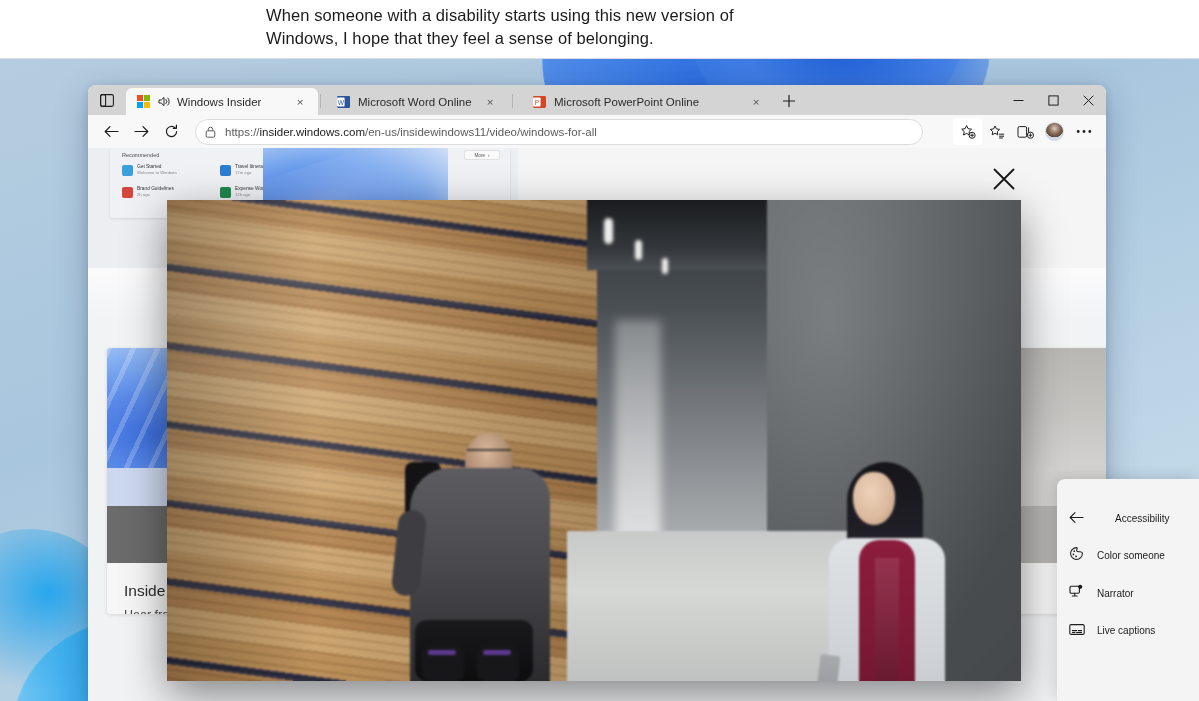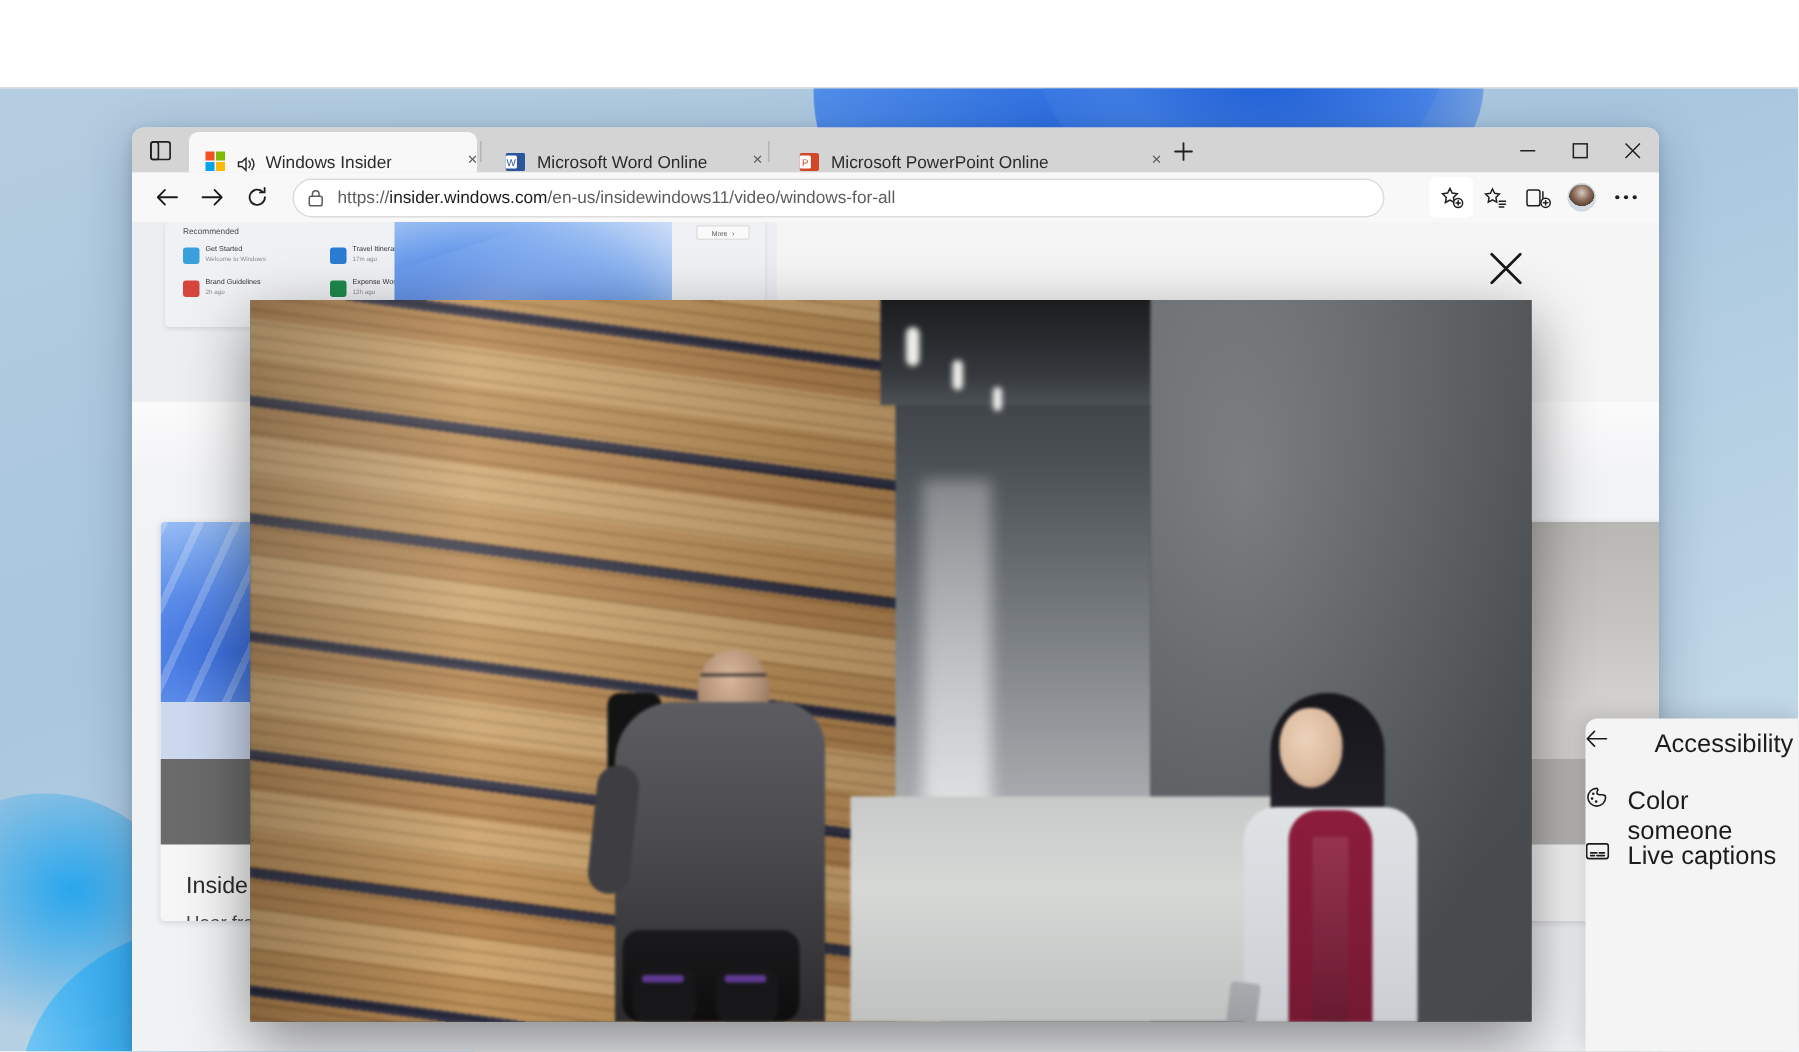"When someone with a disability" div { html: none -> <div>When someone with a disability starts using this new version of</div> }
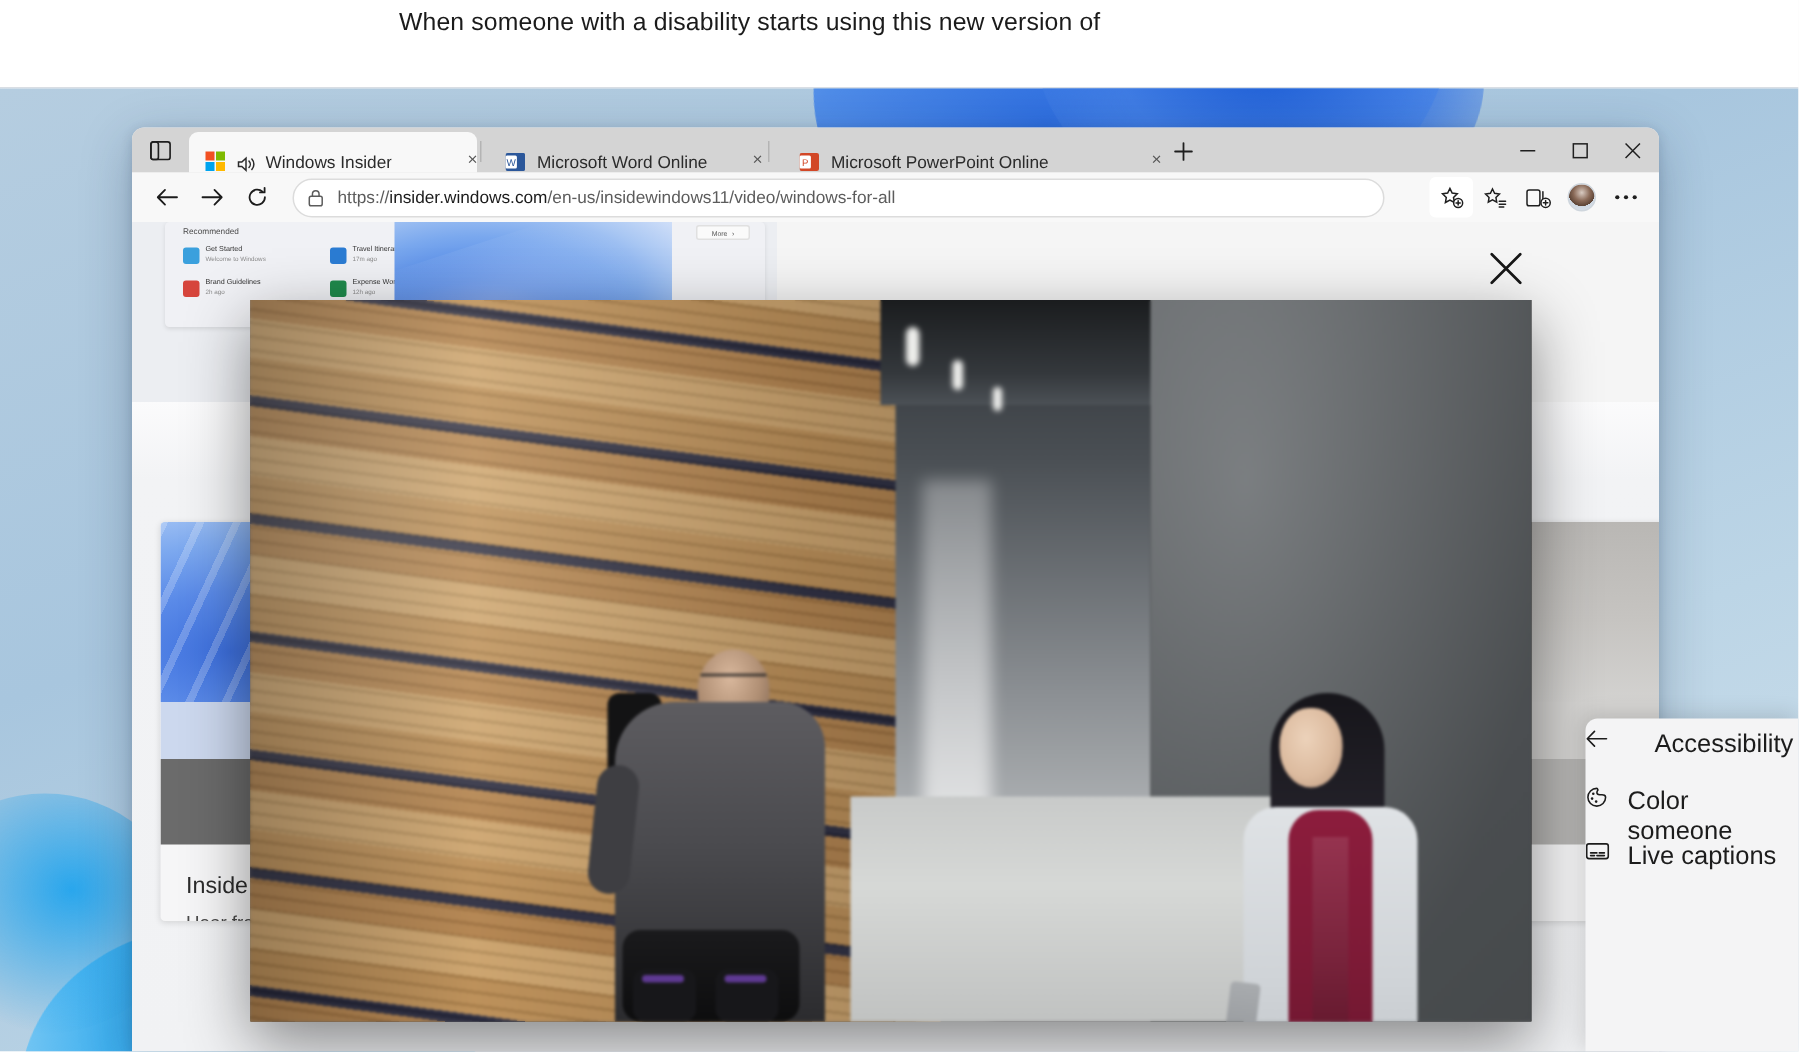"Windows, I hope that they" div { html: none -> <div>Windows, I hope that they feel a sense of belonging.</div> }
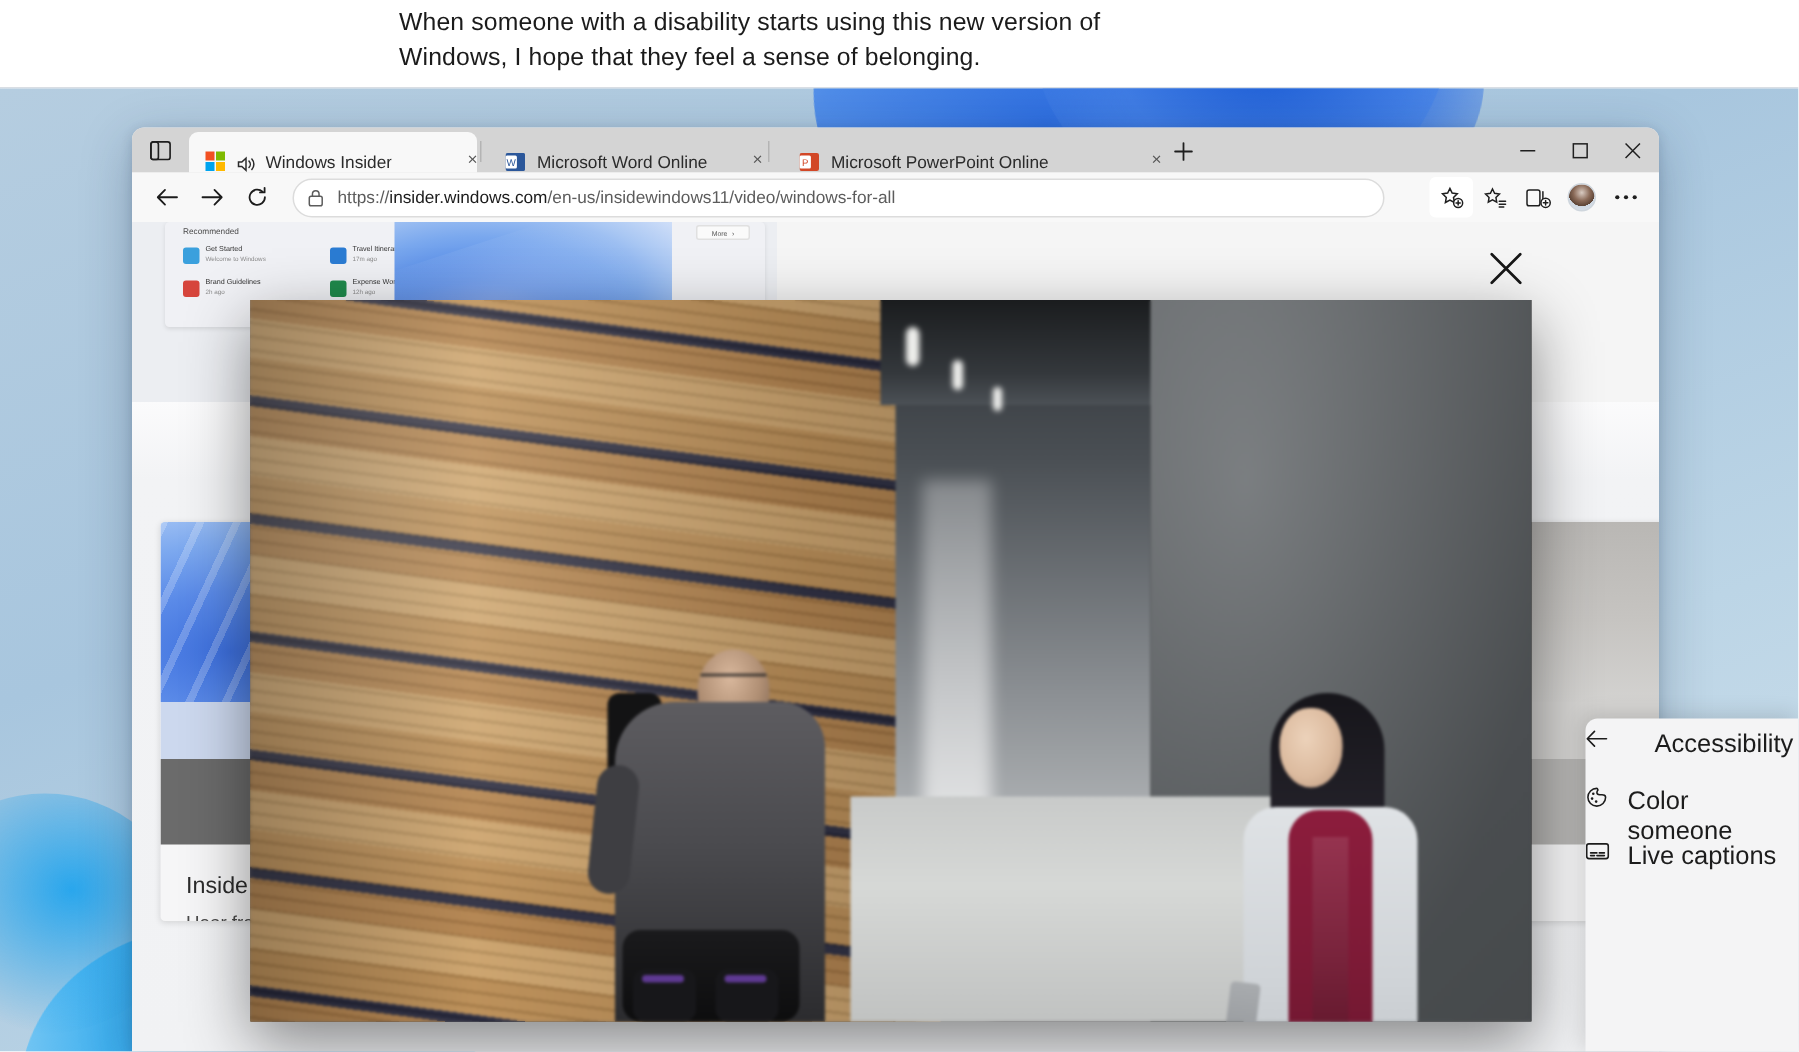"Windows Insider" .tab { align-items: flex-end -> center; padding: 0 1px 0 10px -> 0 16px 0 10px }
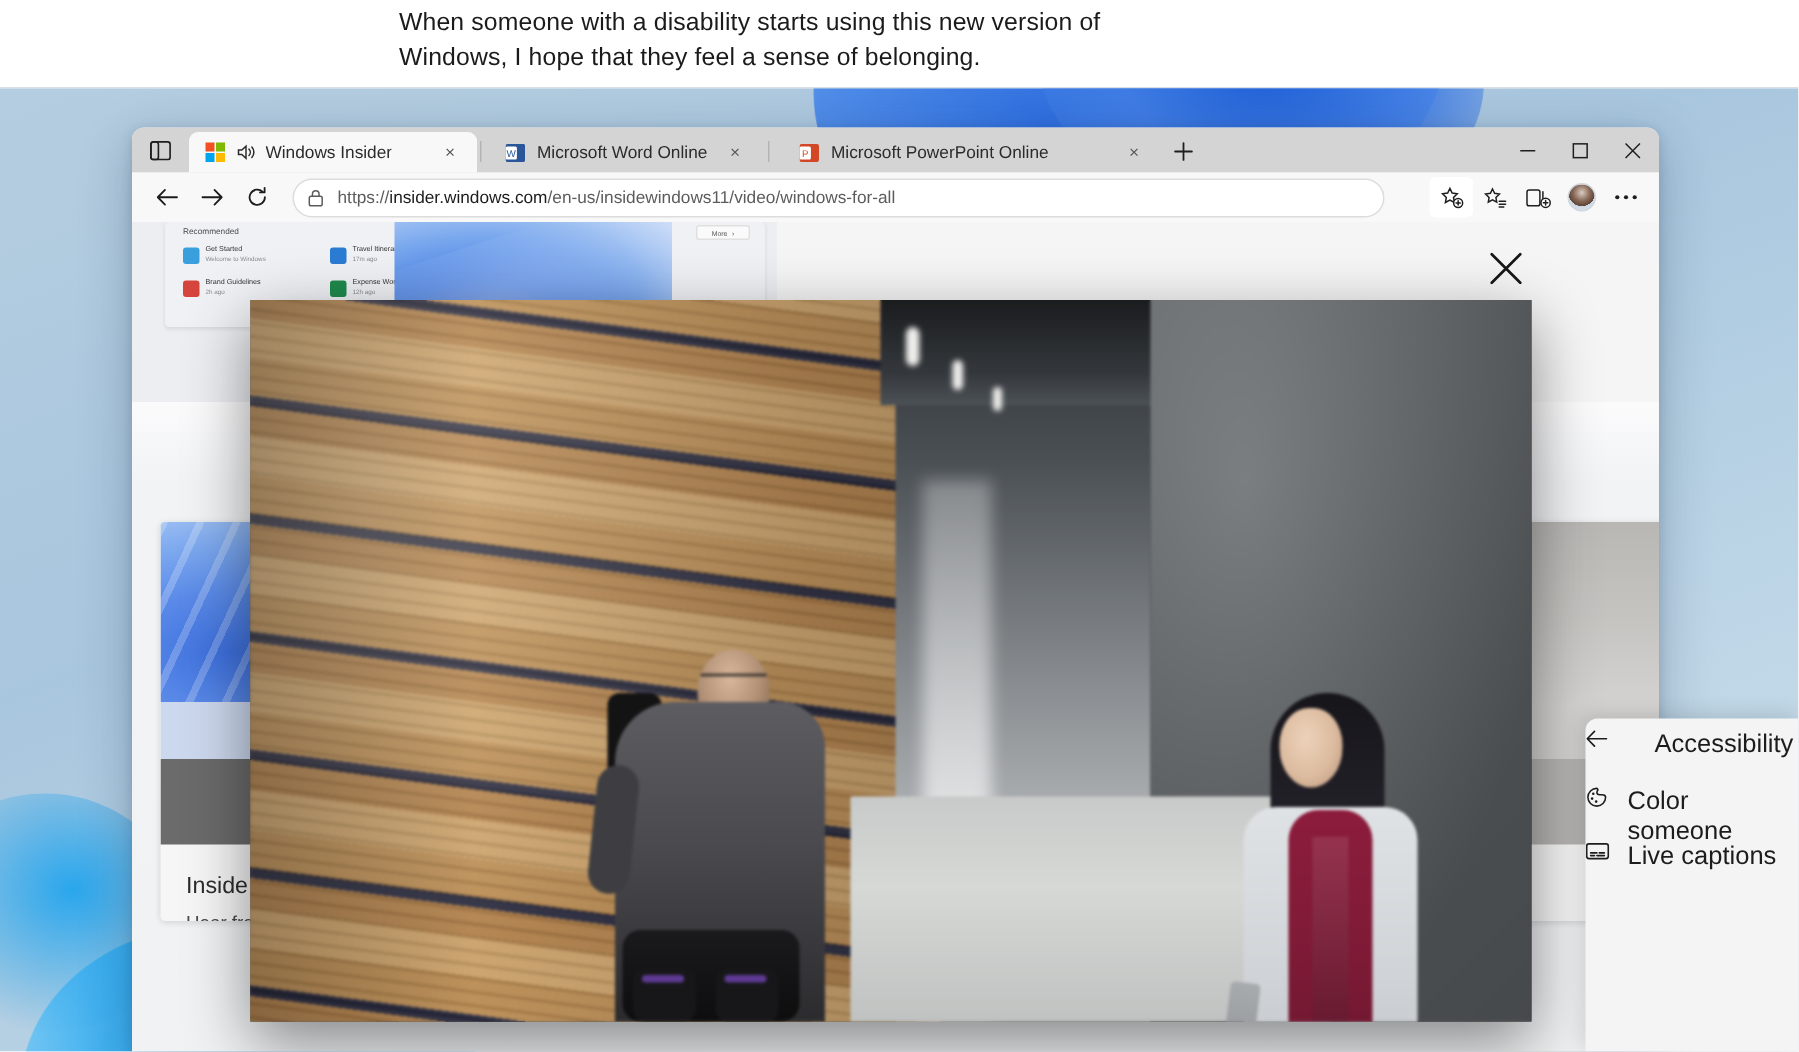"Accessibility" .fly-row { align-items: flex-start -> flex-end; font-size: 17px -> 10px; padding-left: 0 -> 12px }
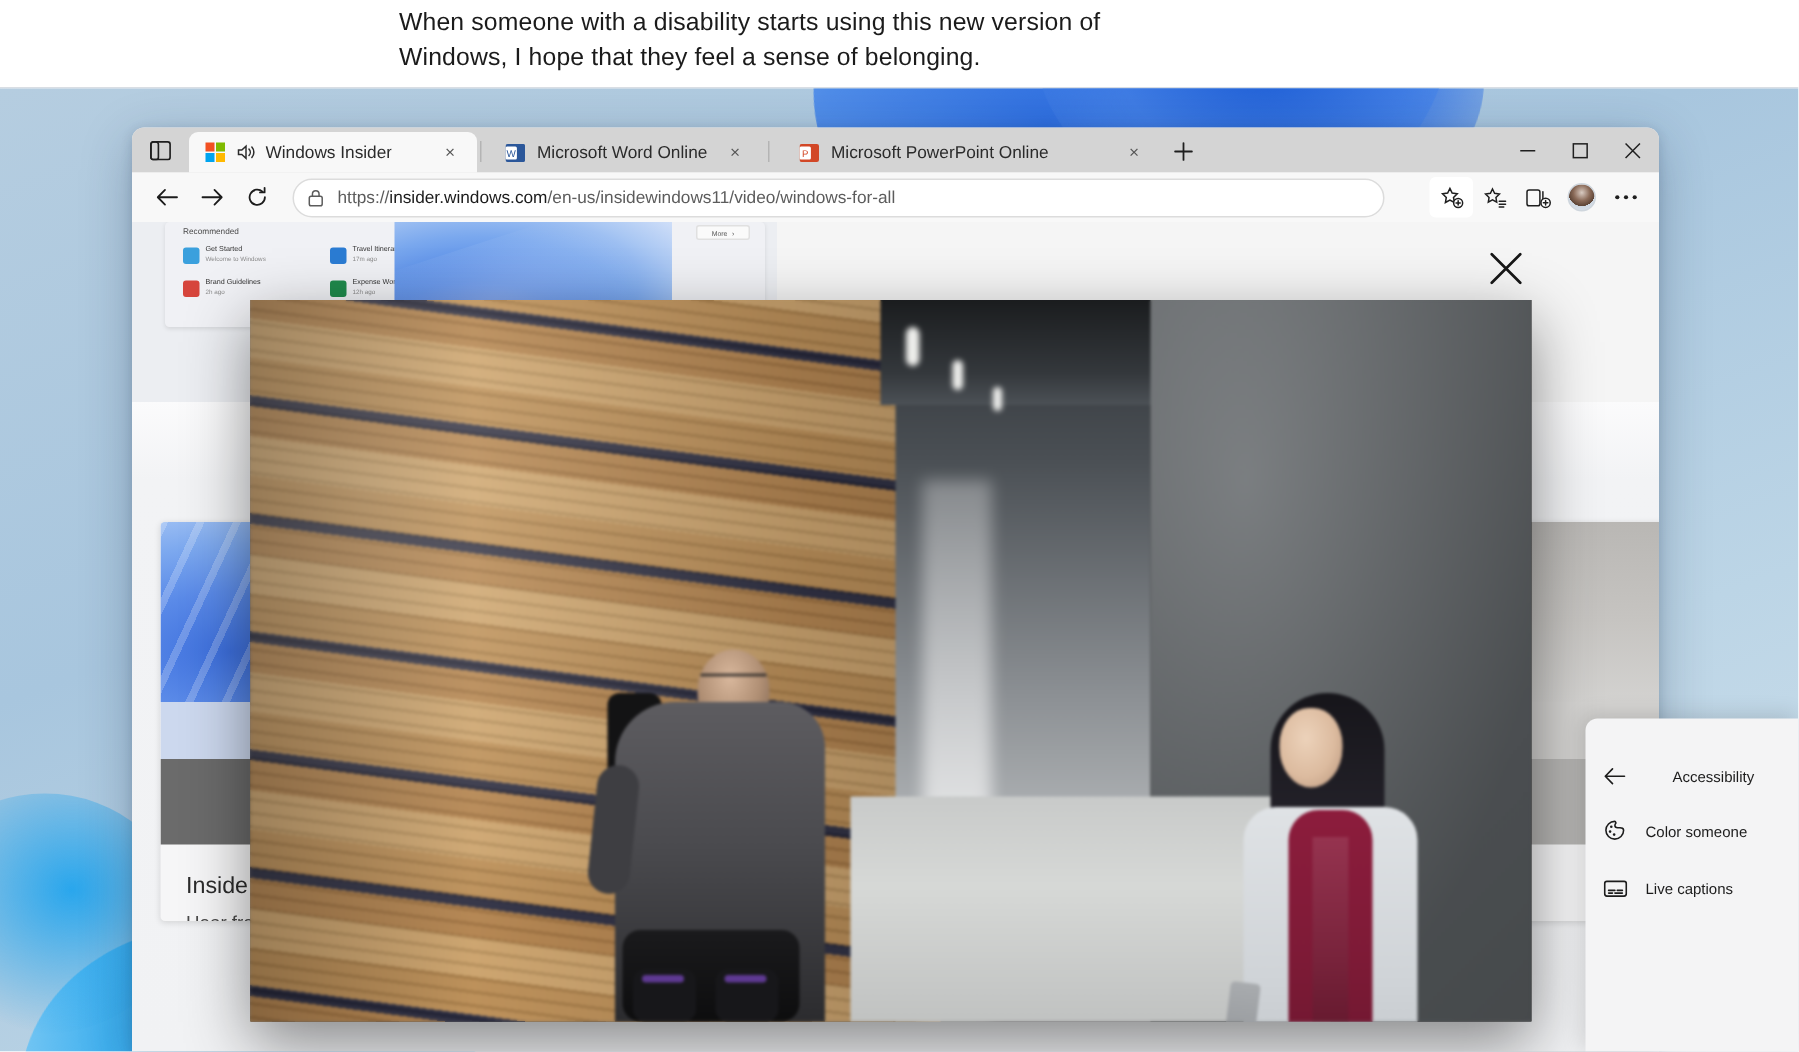"Narrator" div.fly-row { html: none -> <div> <span> <svg> <rect></rect> <path></path> <circle></circle> </svg> </span> <span>Narrator</span> </div> }
